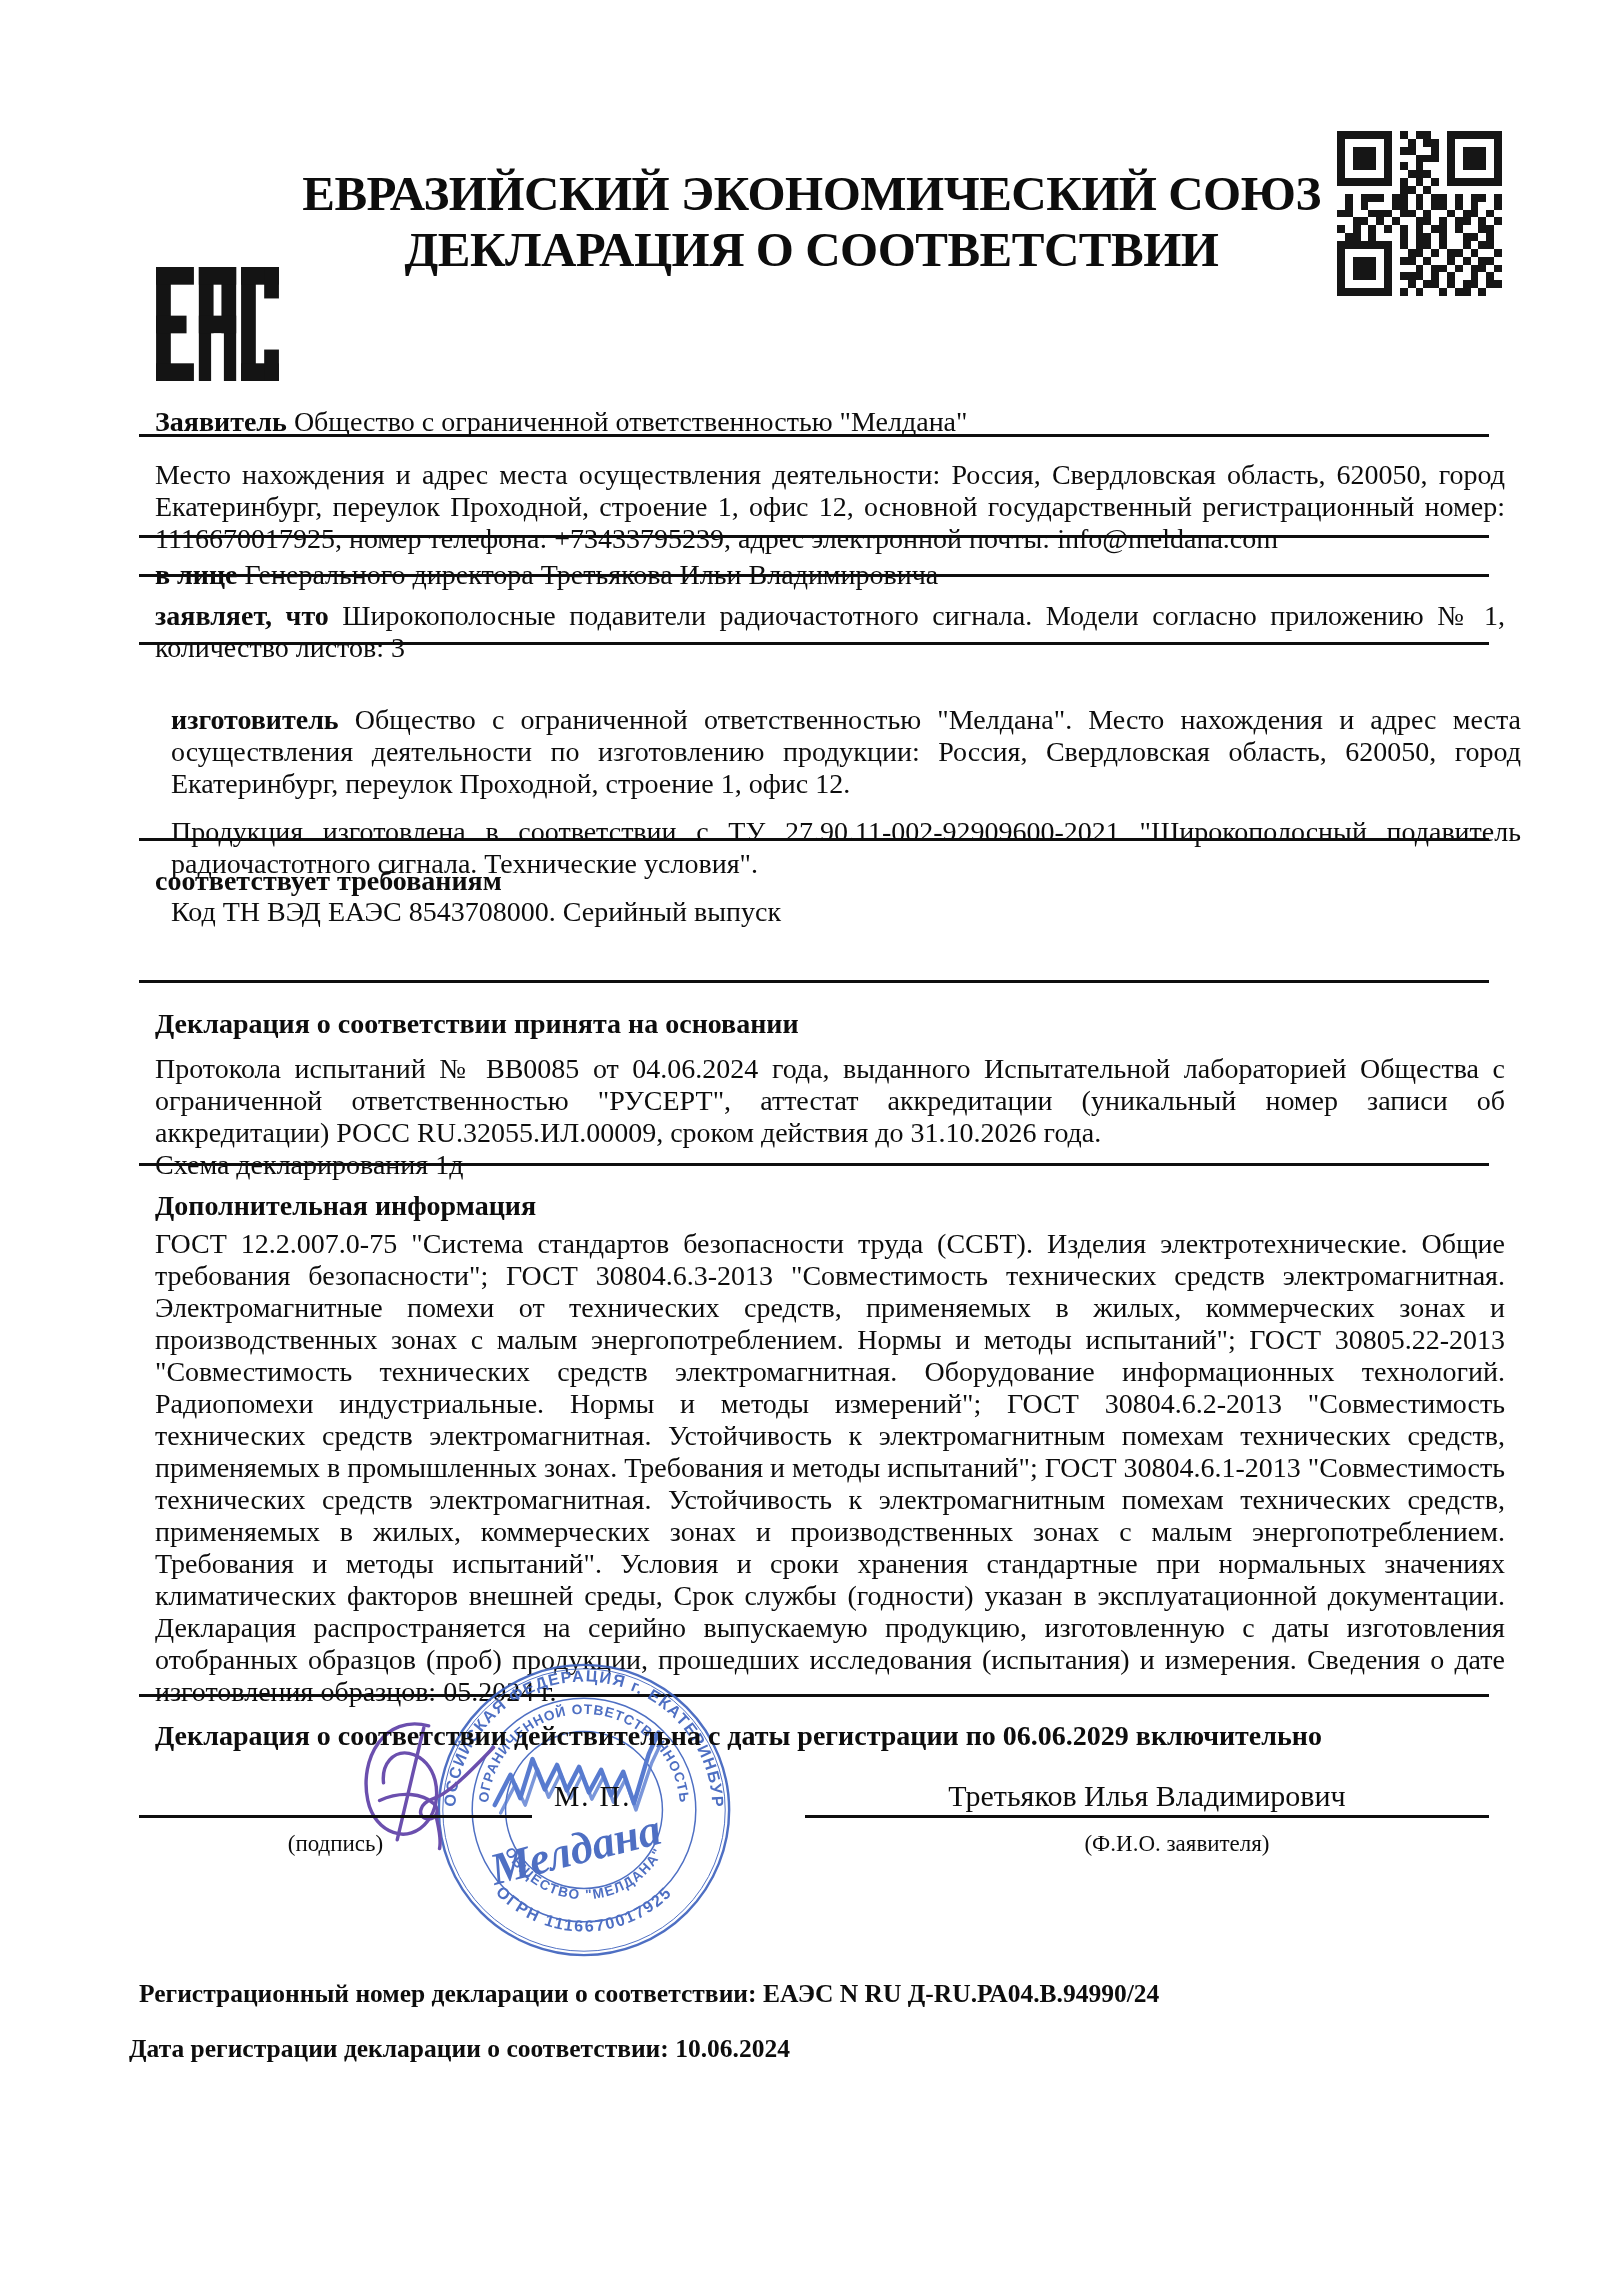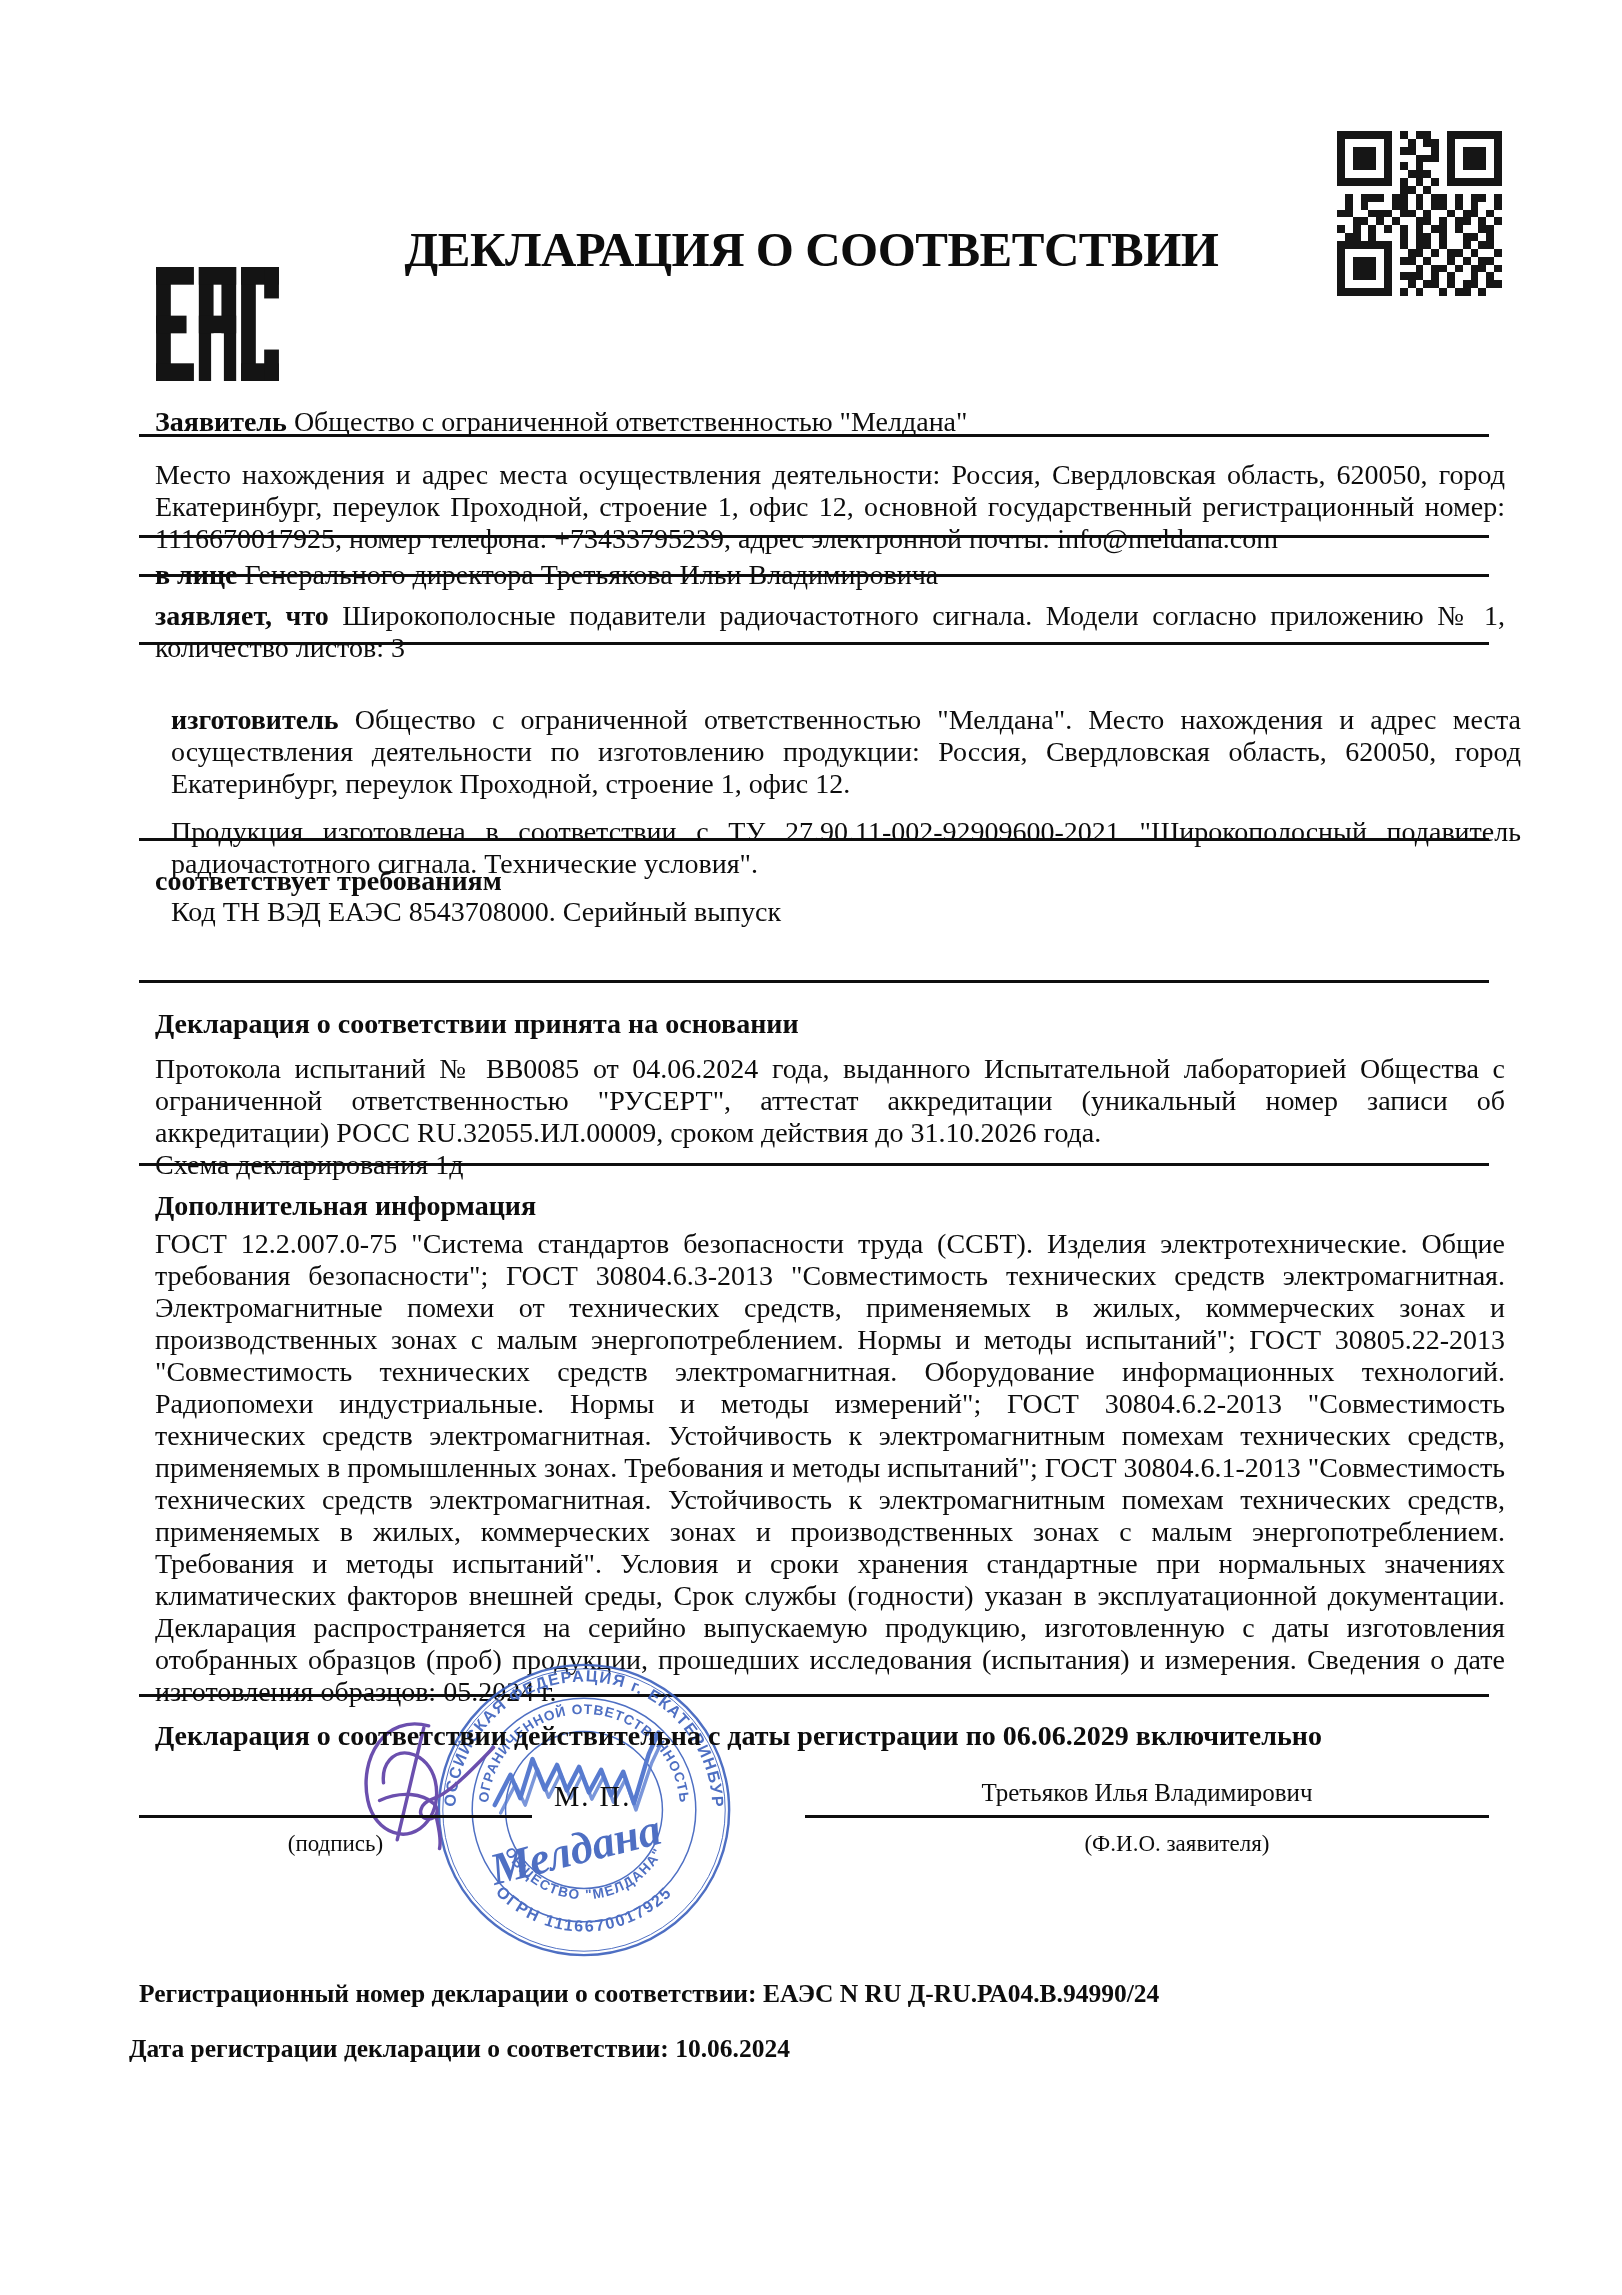"ЕВРАЗИЙСКИЙ ЭКОНОМИЧЕСКИЙ СОЮЗ" div.abs { html: none -> <div>ЕВРАЗИЙСКИЙ ЭКОНОМИЧЕСКИЙ СОЮЗ</div> }
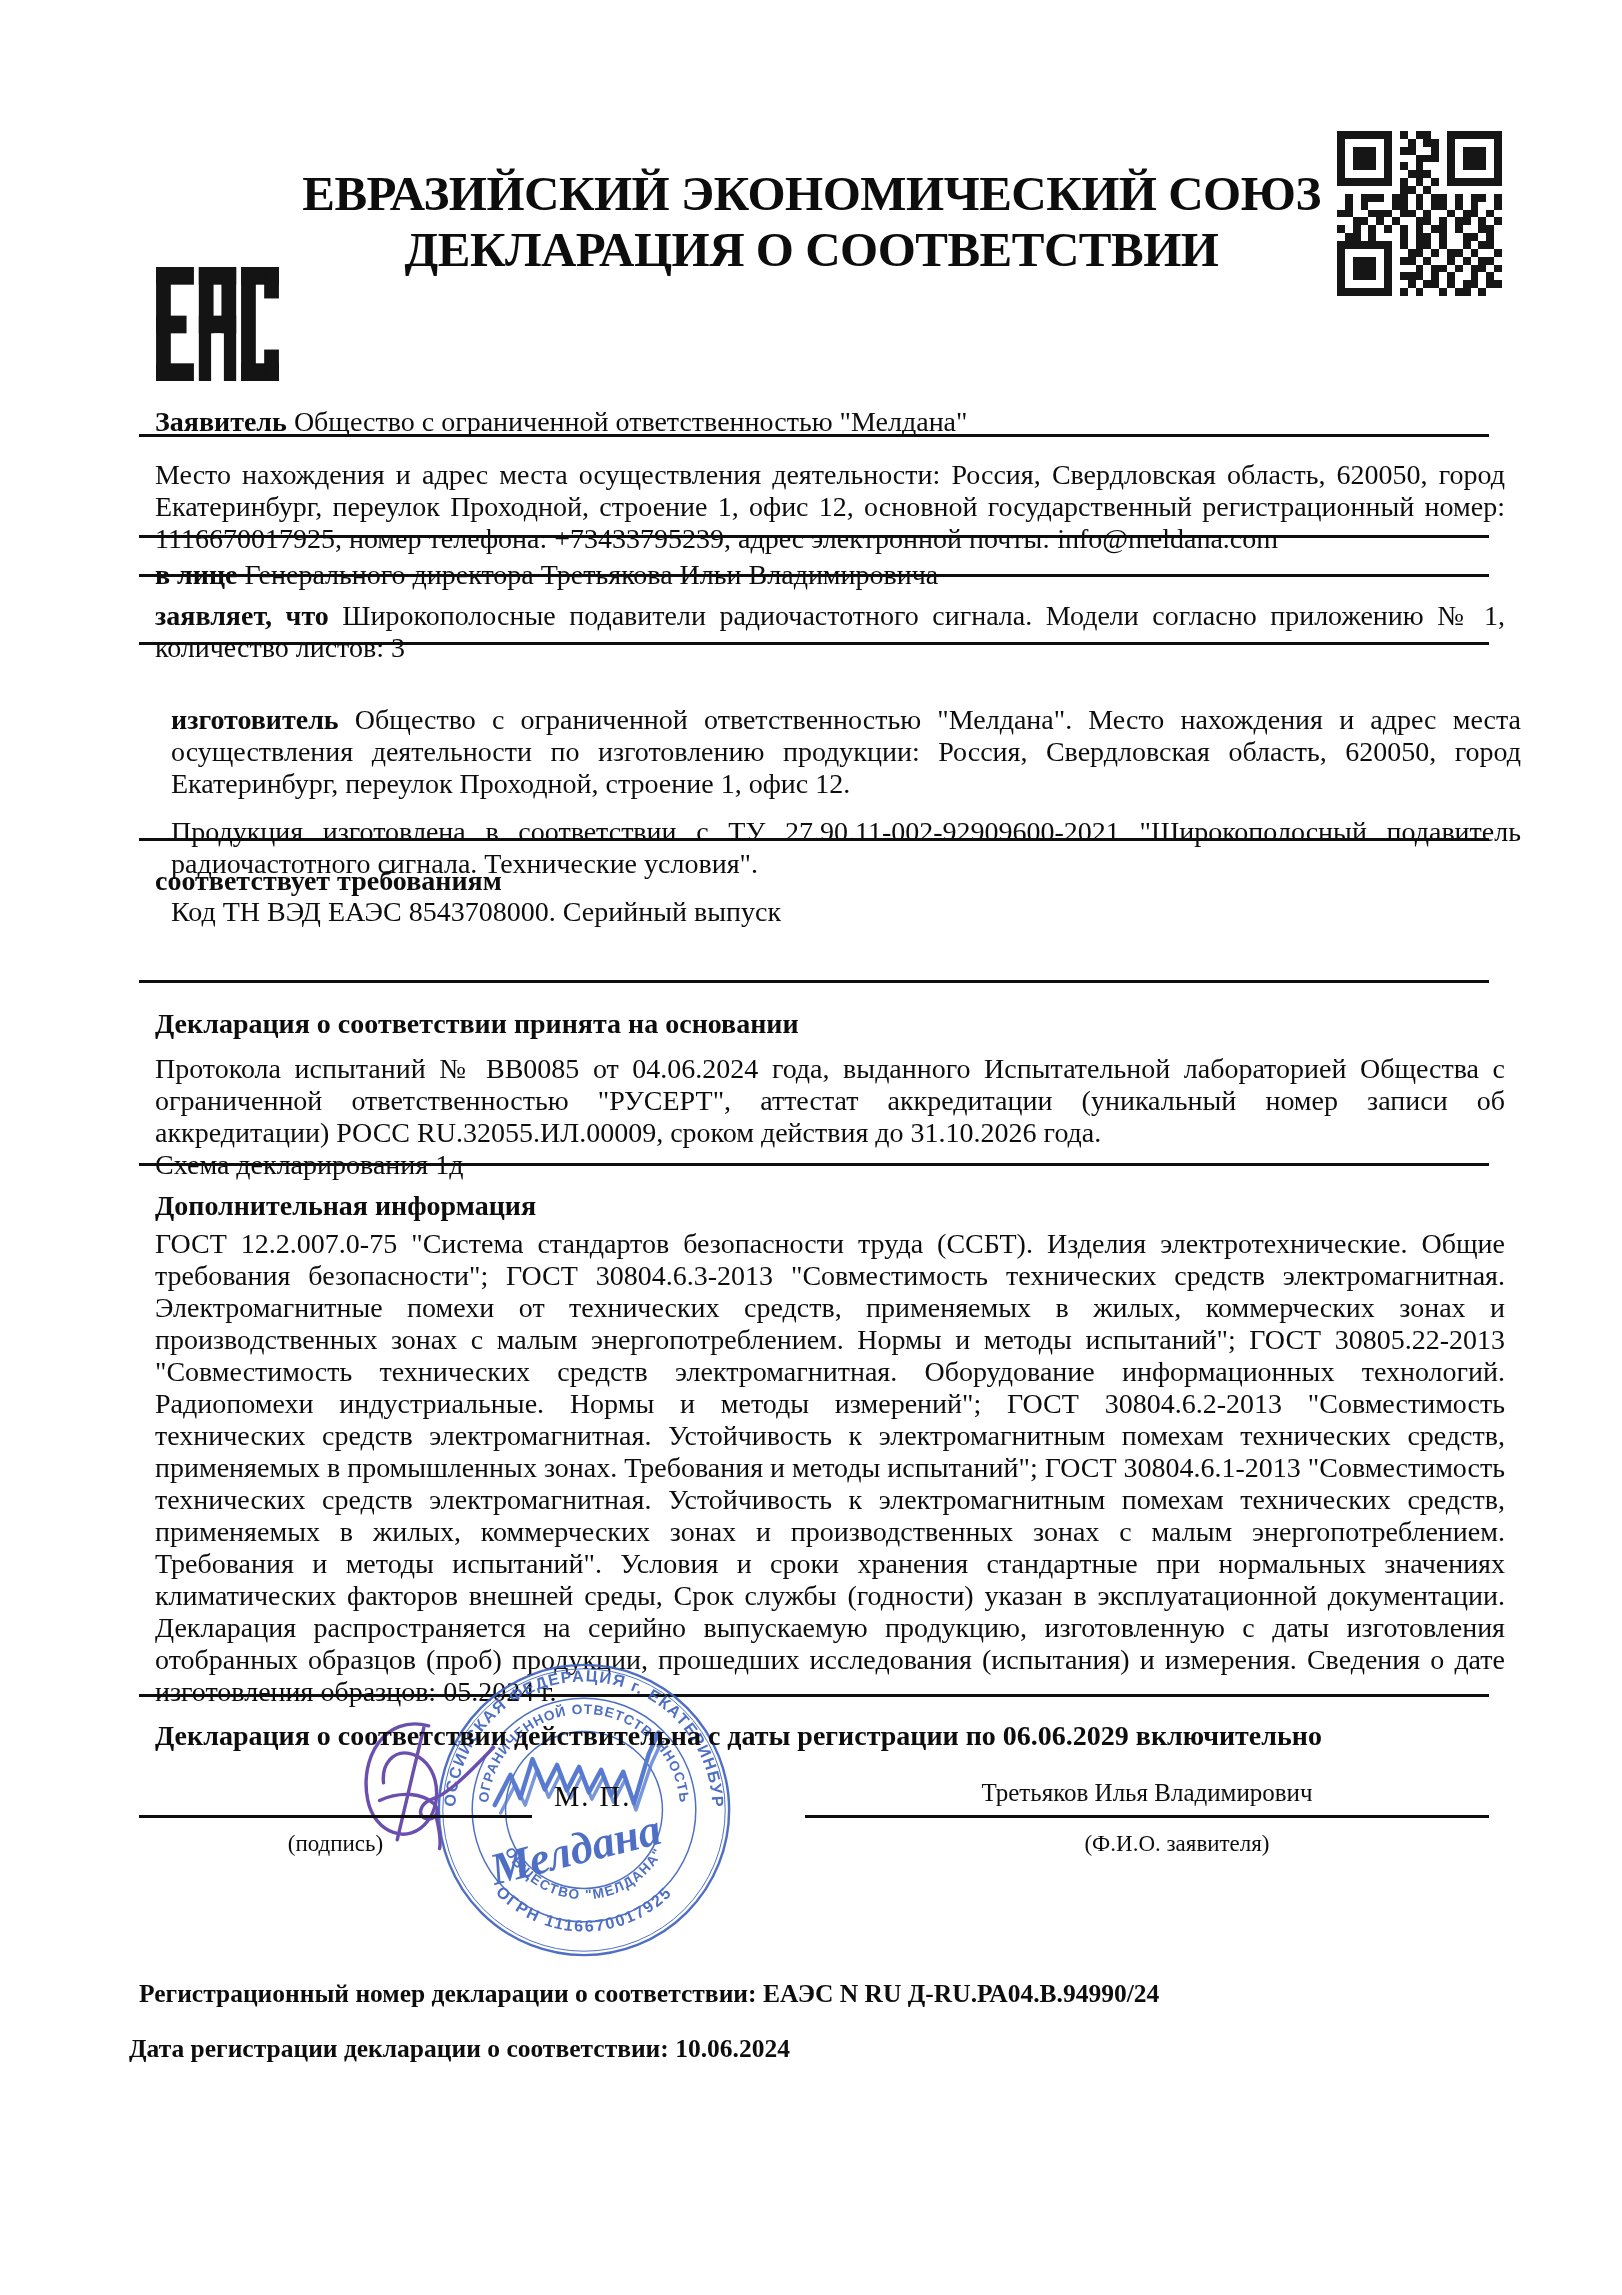"Третьяков Илья Владимирович" div.abs { font-size: 25px -> 30px }
